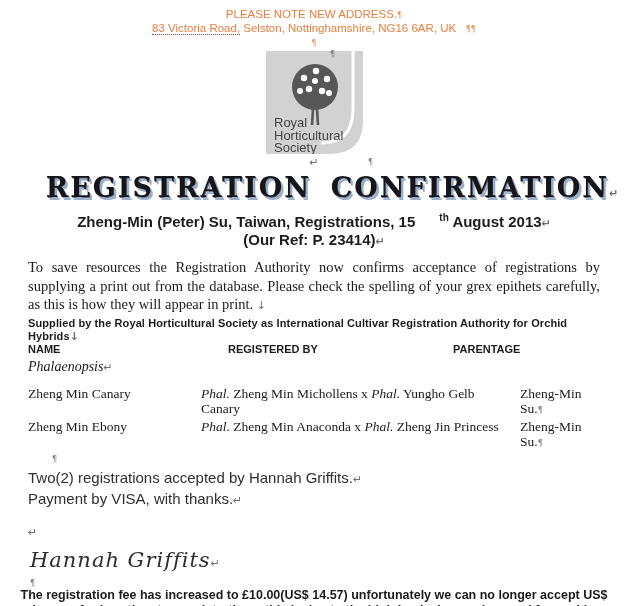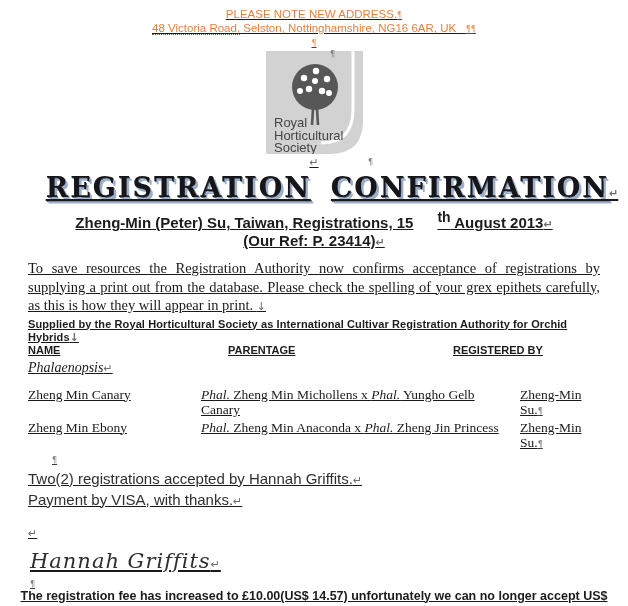"PLEASE NOTE NEW ADDRESS.¶" .page { text-decoration: underline -> none }
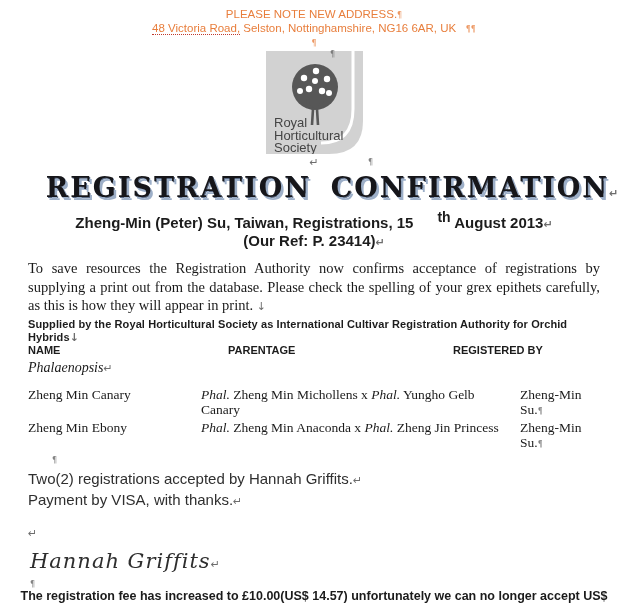"48 Victoria Road," span.addr-underline { text: 48 -> 83 }
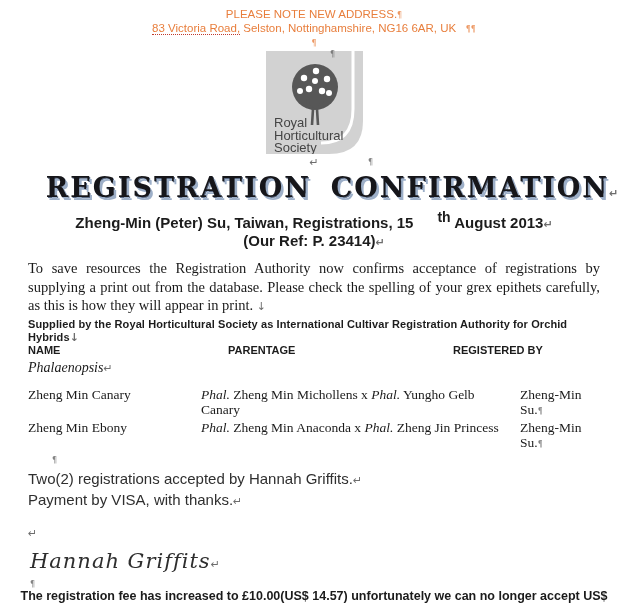"th" .subtitle sup { font-size: 14px -> 10px }
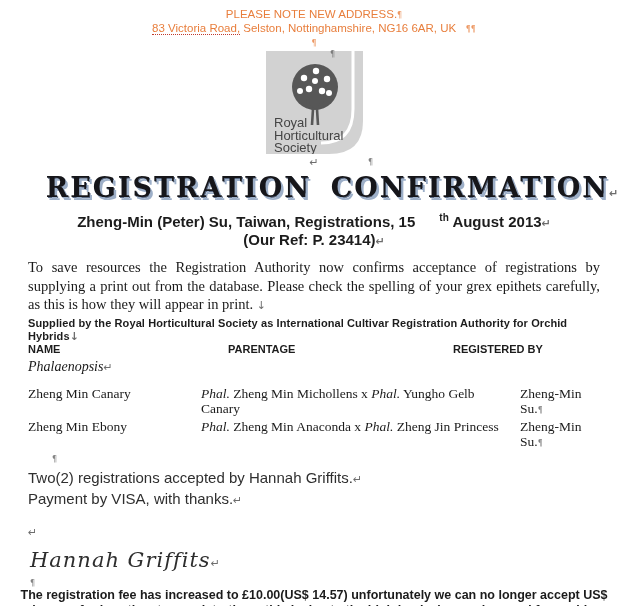"PARENTAGE" span { order: before "REGISTERED BY" -> after "REGISTERED BY" }
